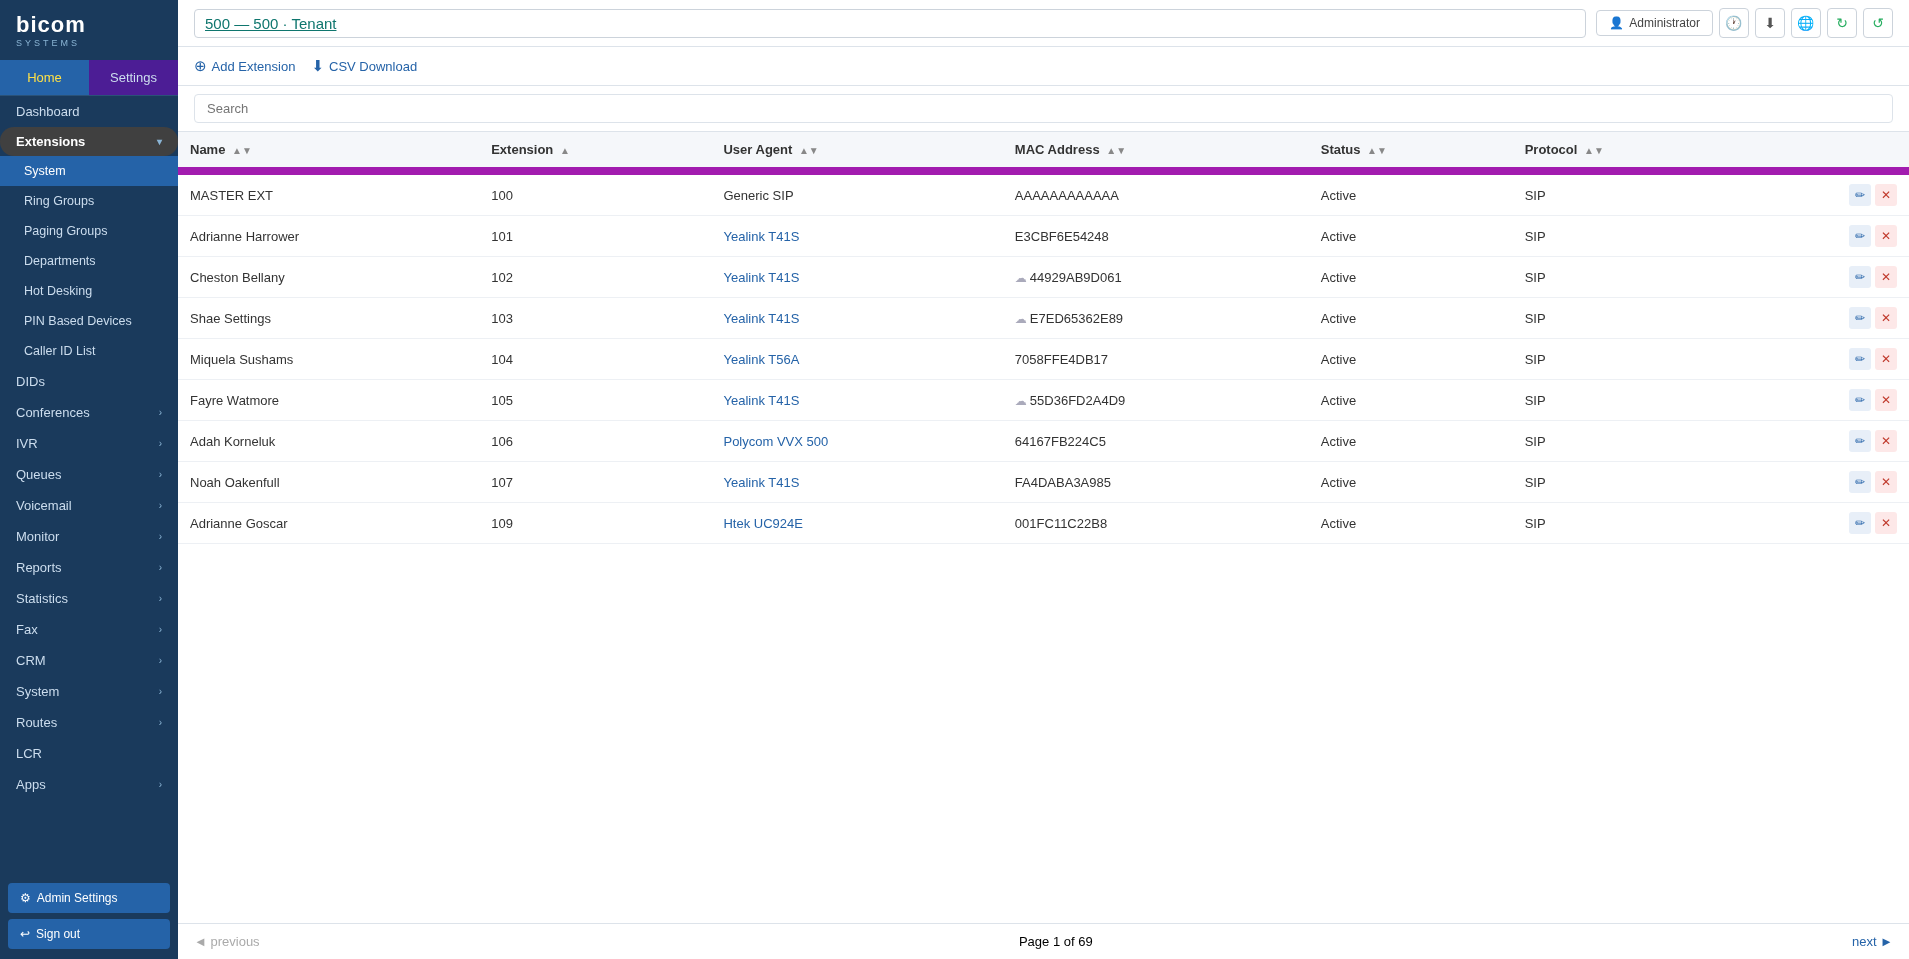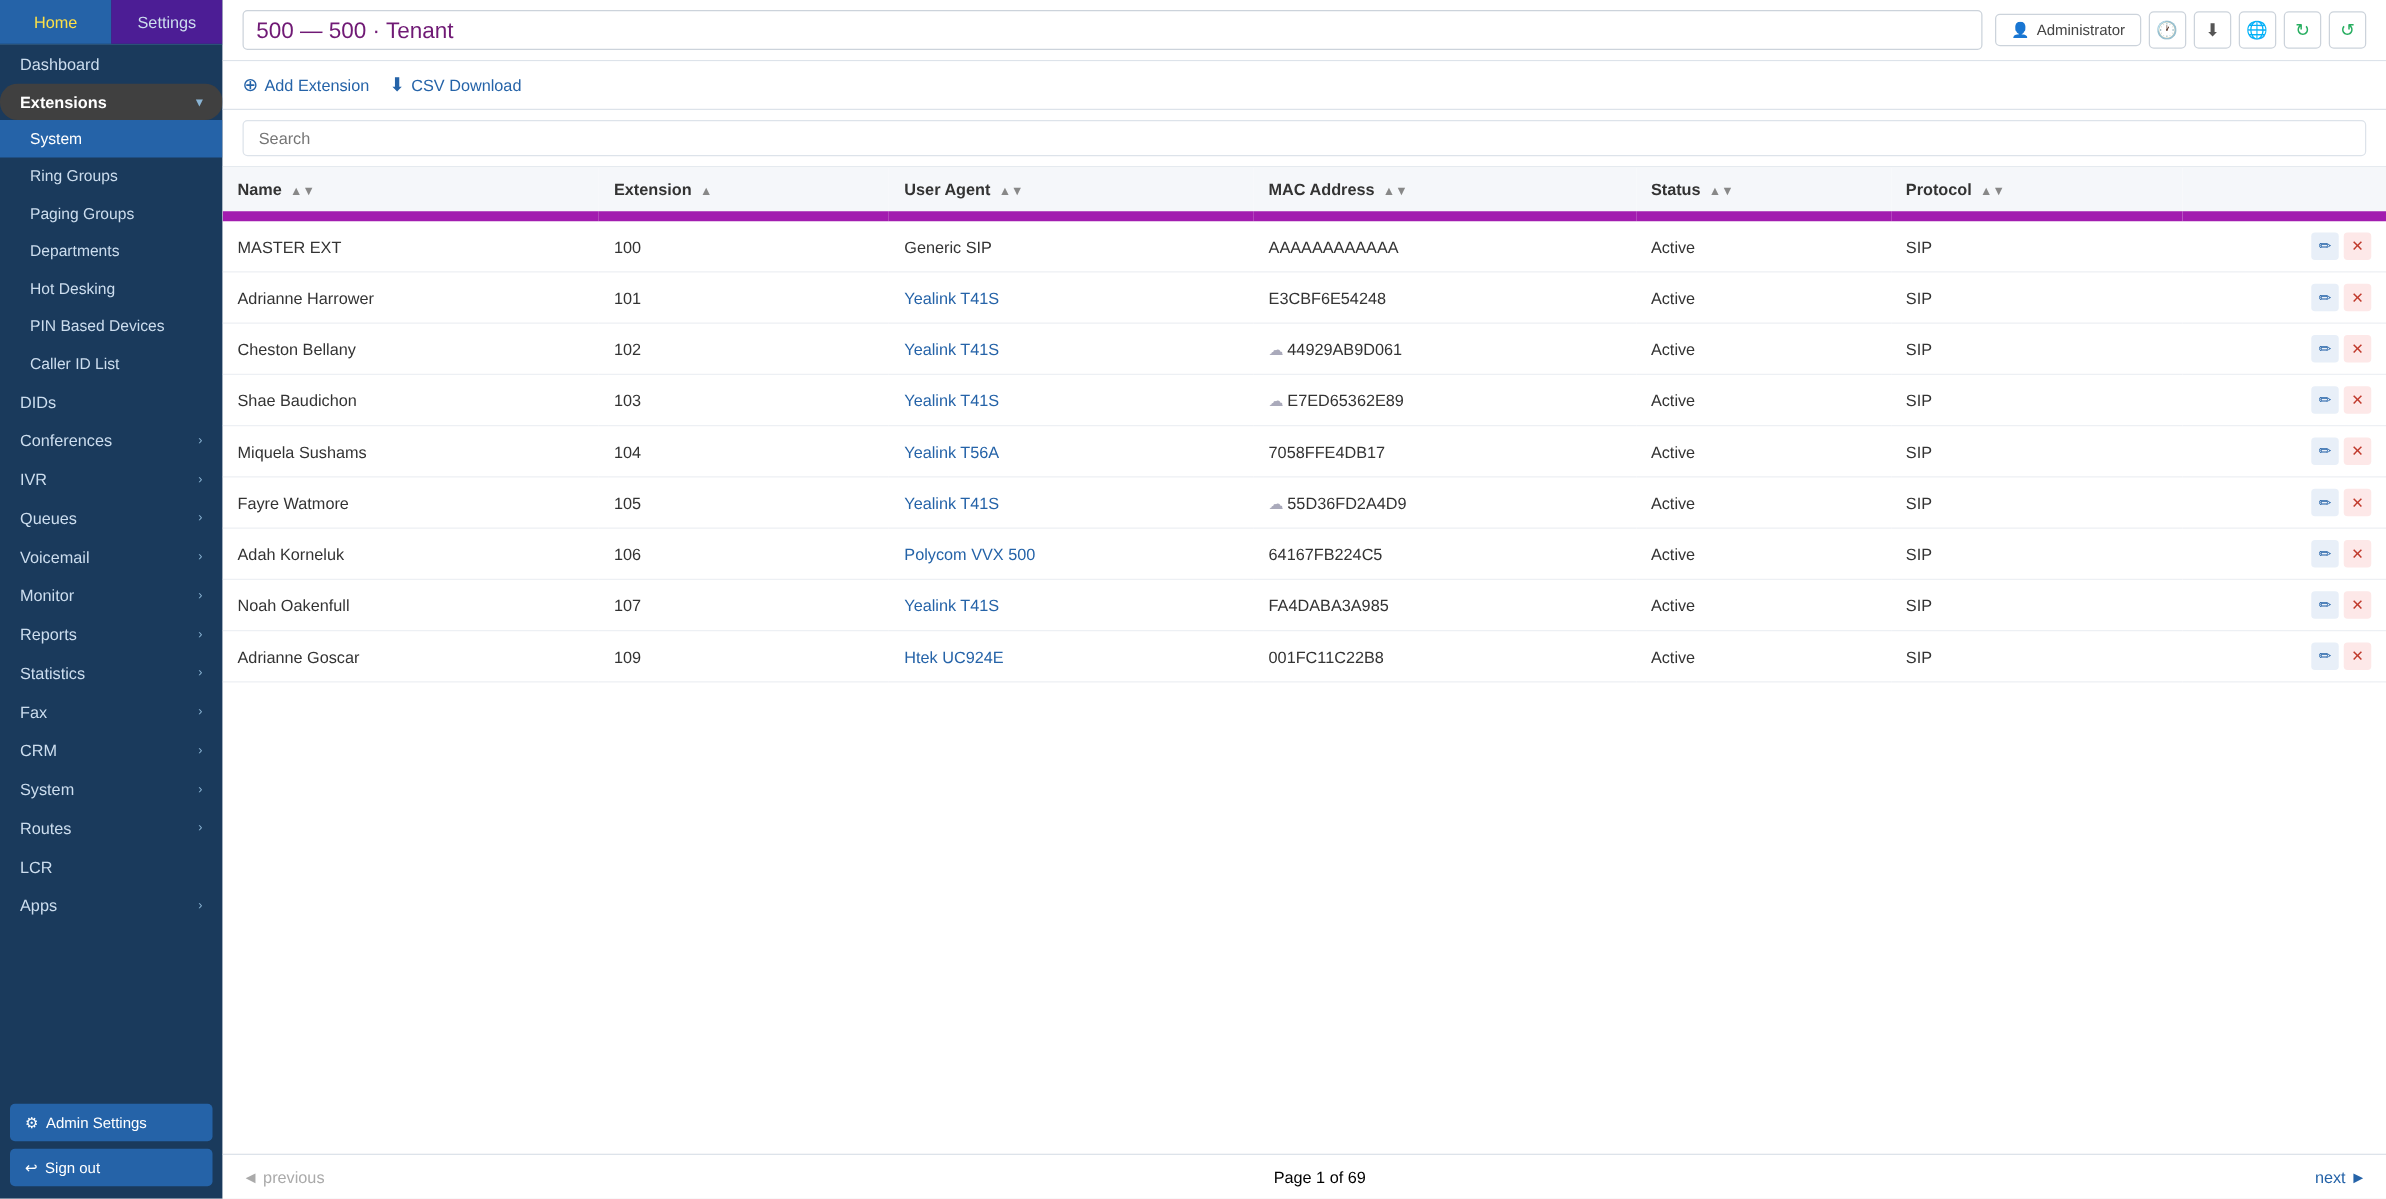"bicom" div { html: none -> <div> <div>bicom</div> <div>SYSTEMS</div> </div> }
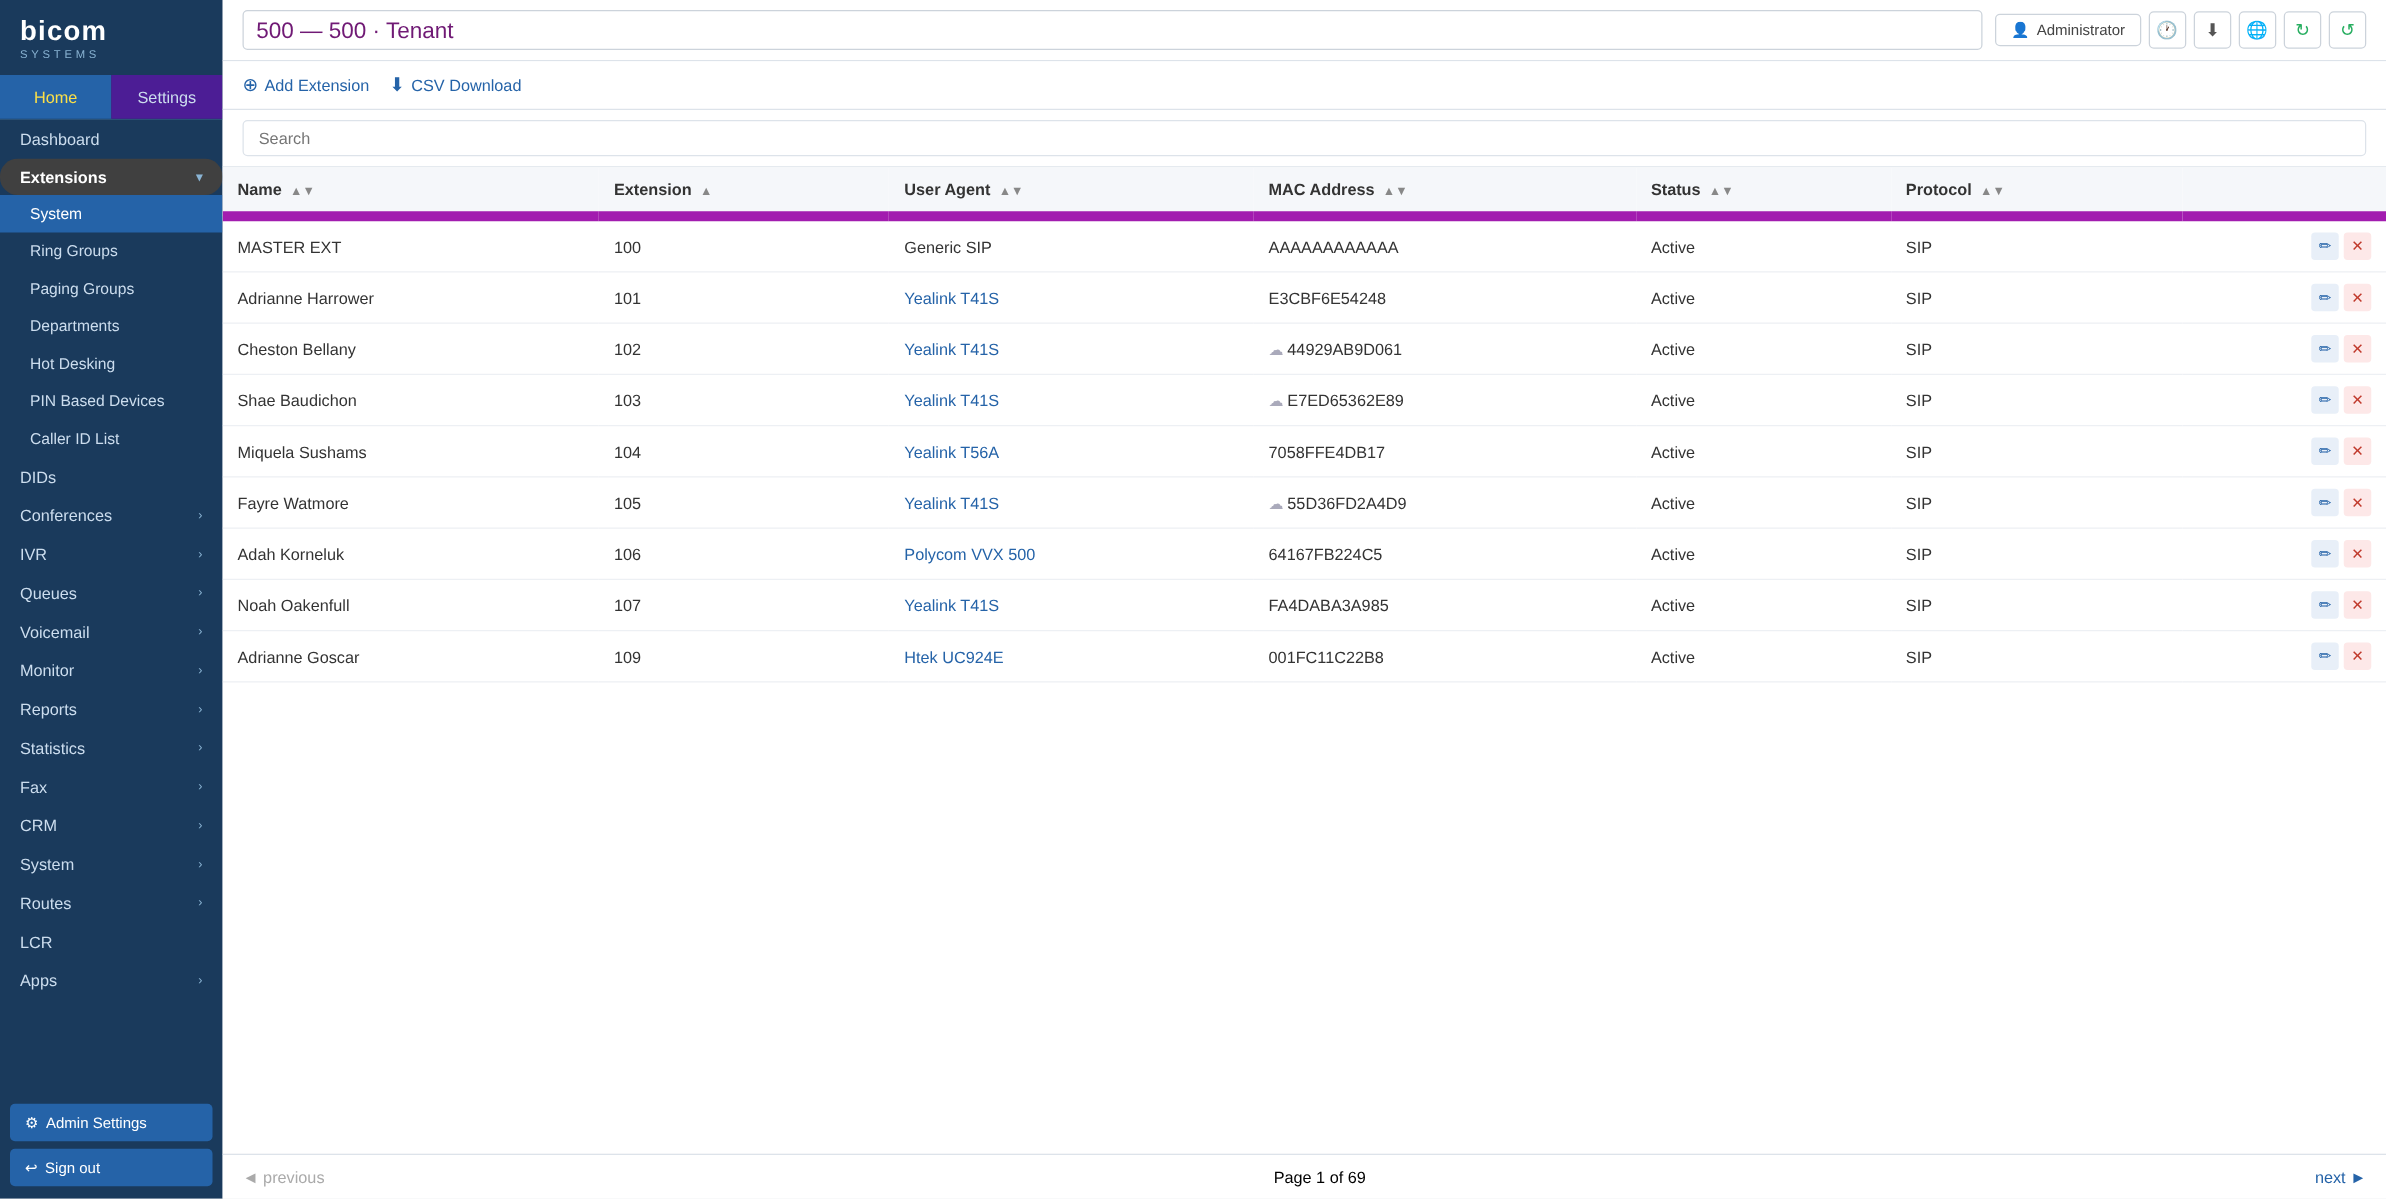"500 — 500 · Tenant" #tenant-select { color: #701a75 -> #0f766e; font-size: 18px -> 15px; text-decoration: none -> underline }
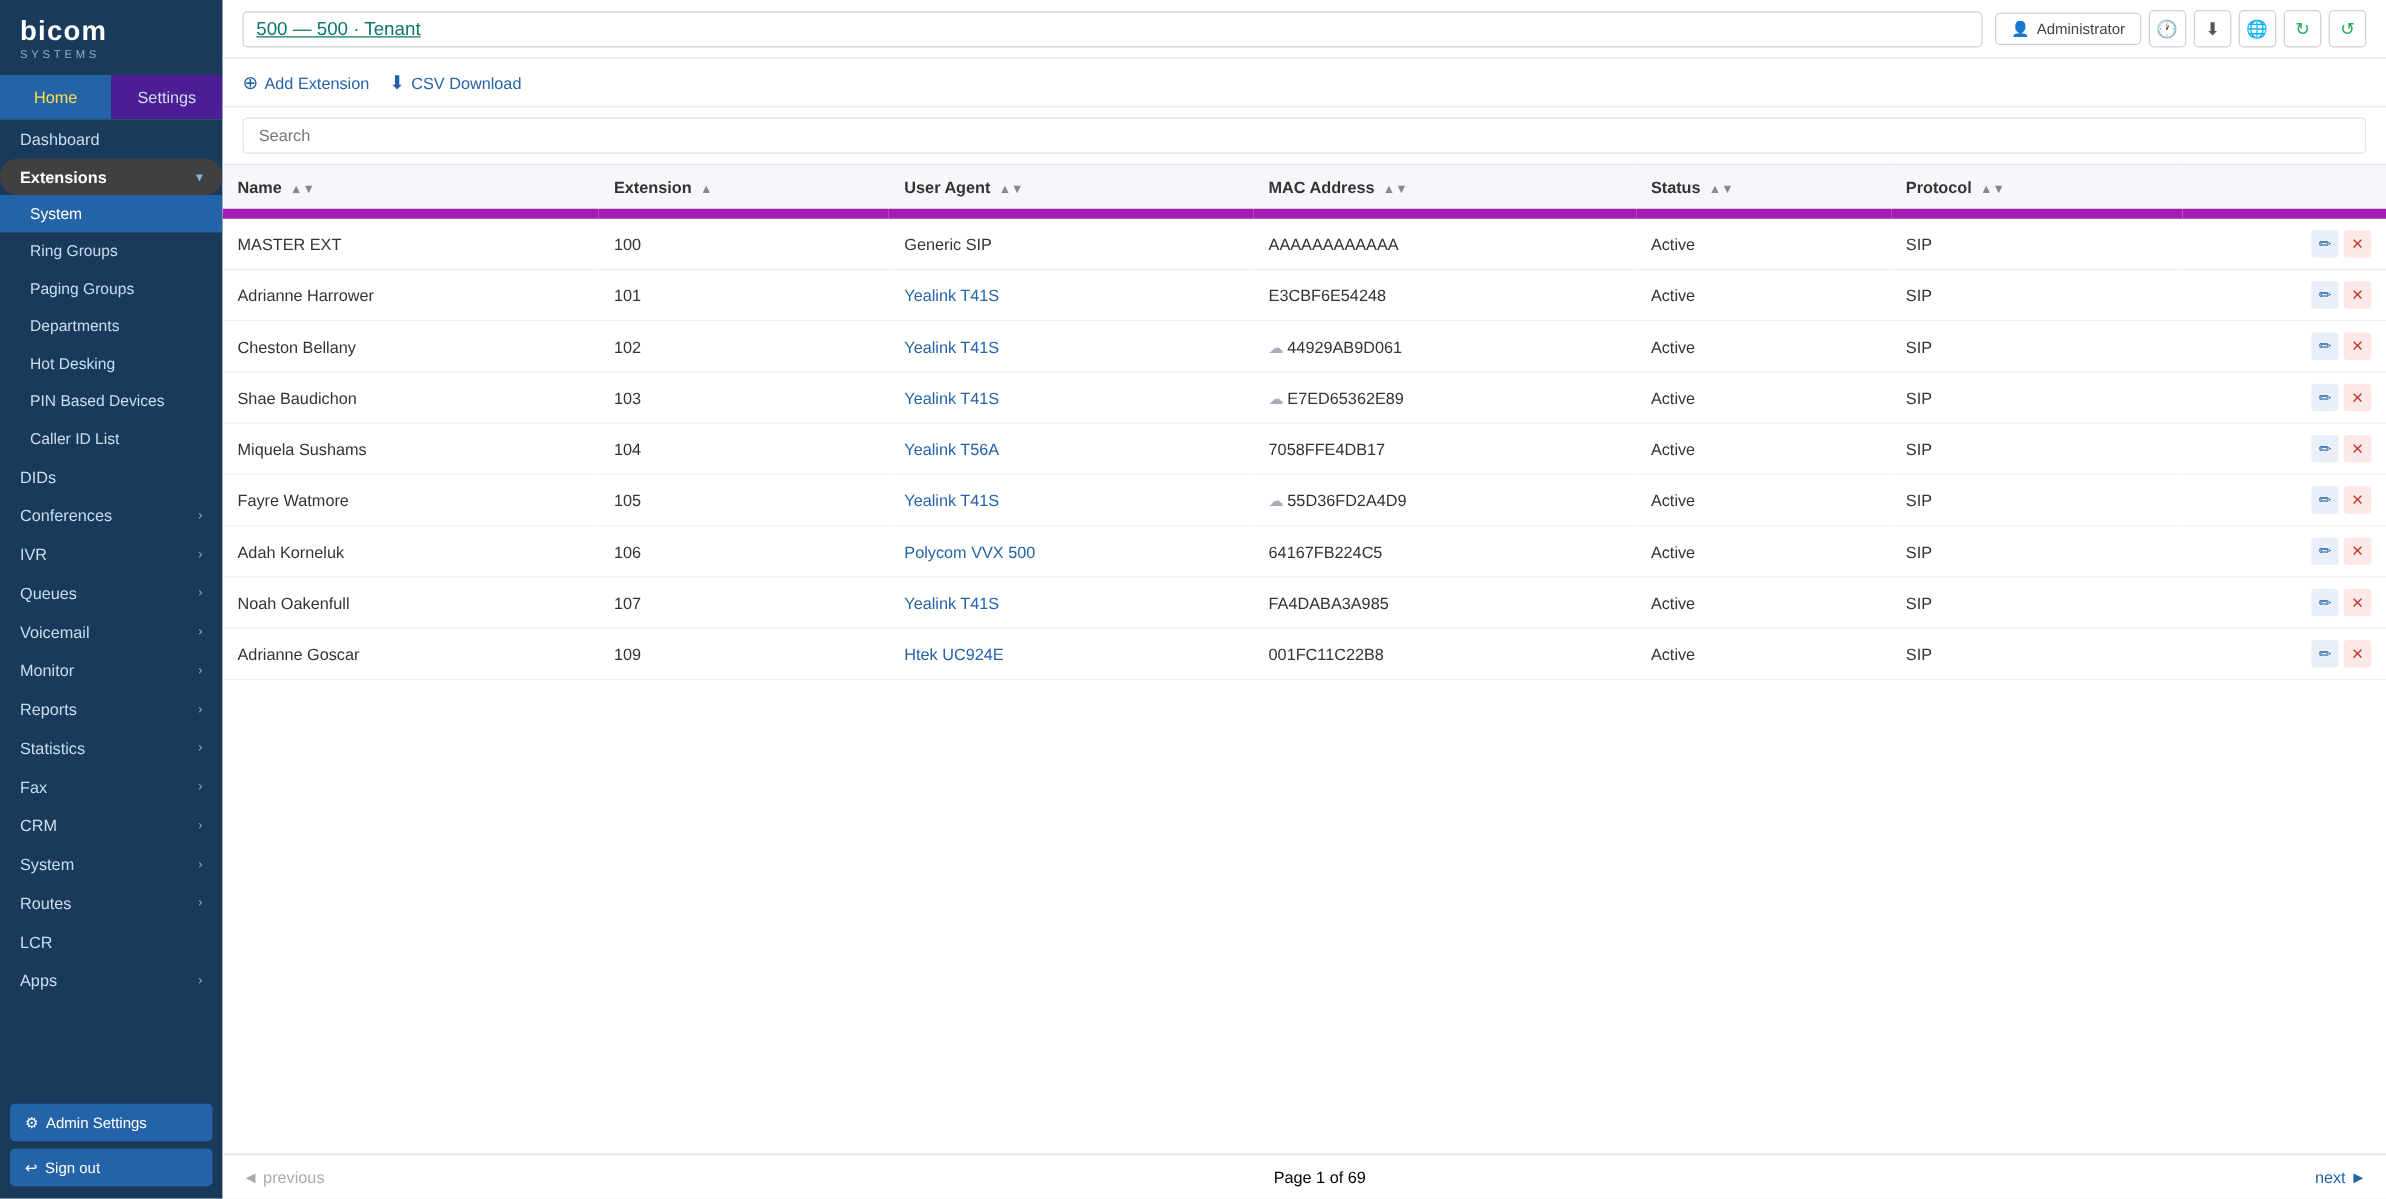"Shae Baudichon" td { text: Baudichon -> Settings }
